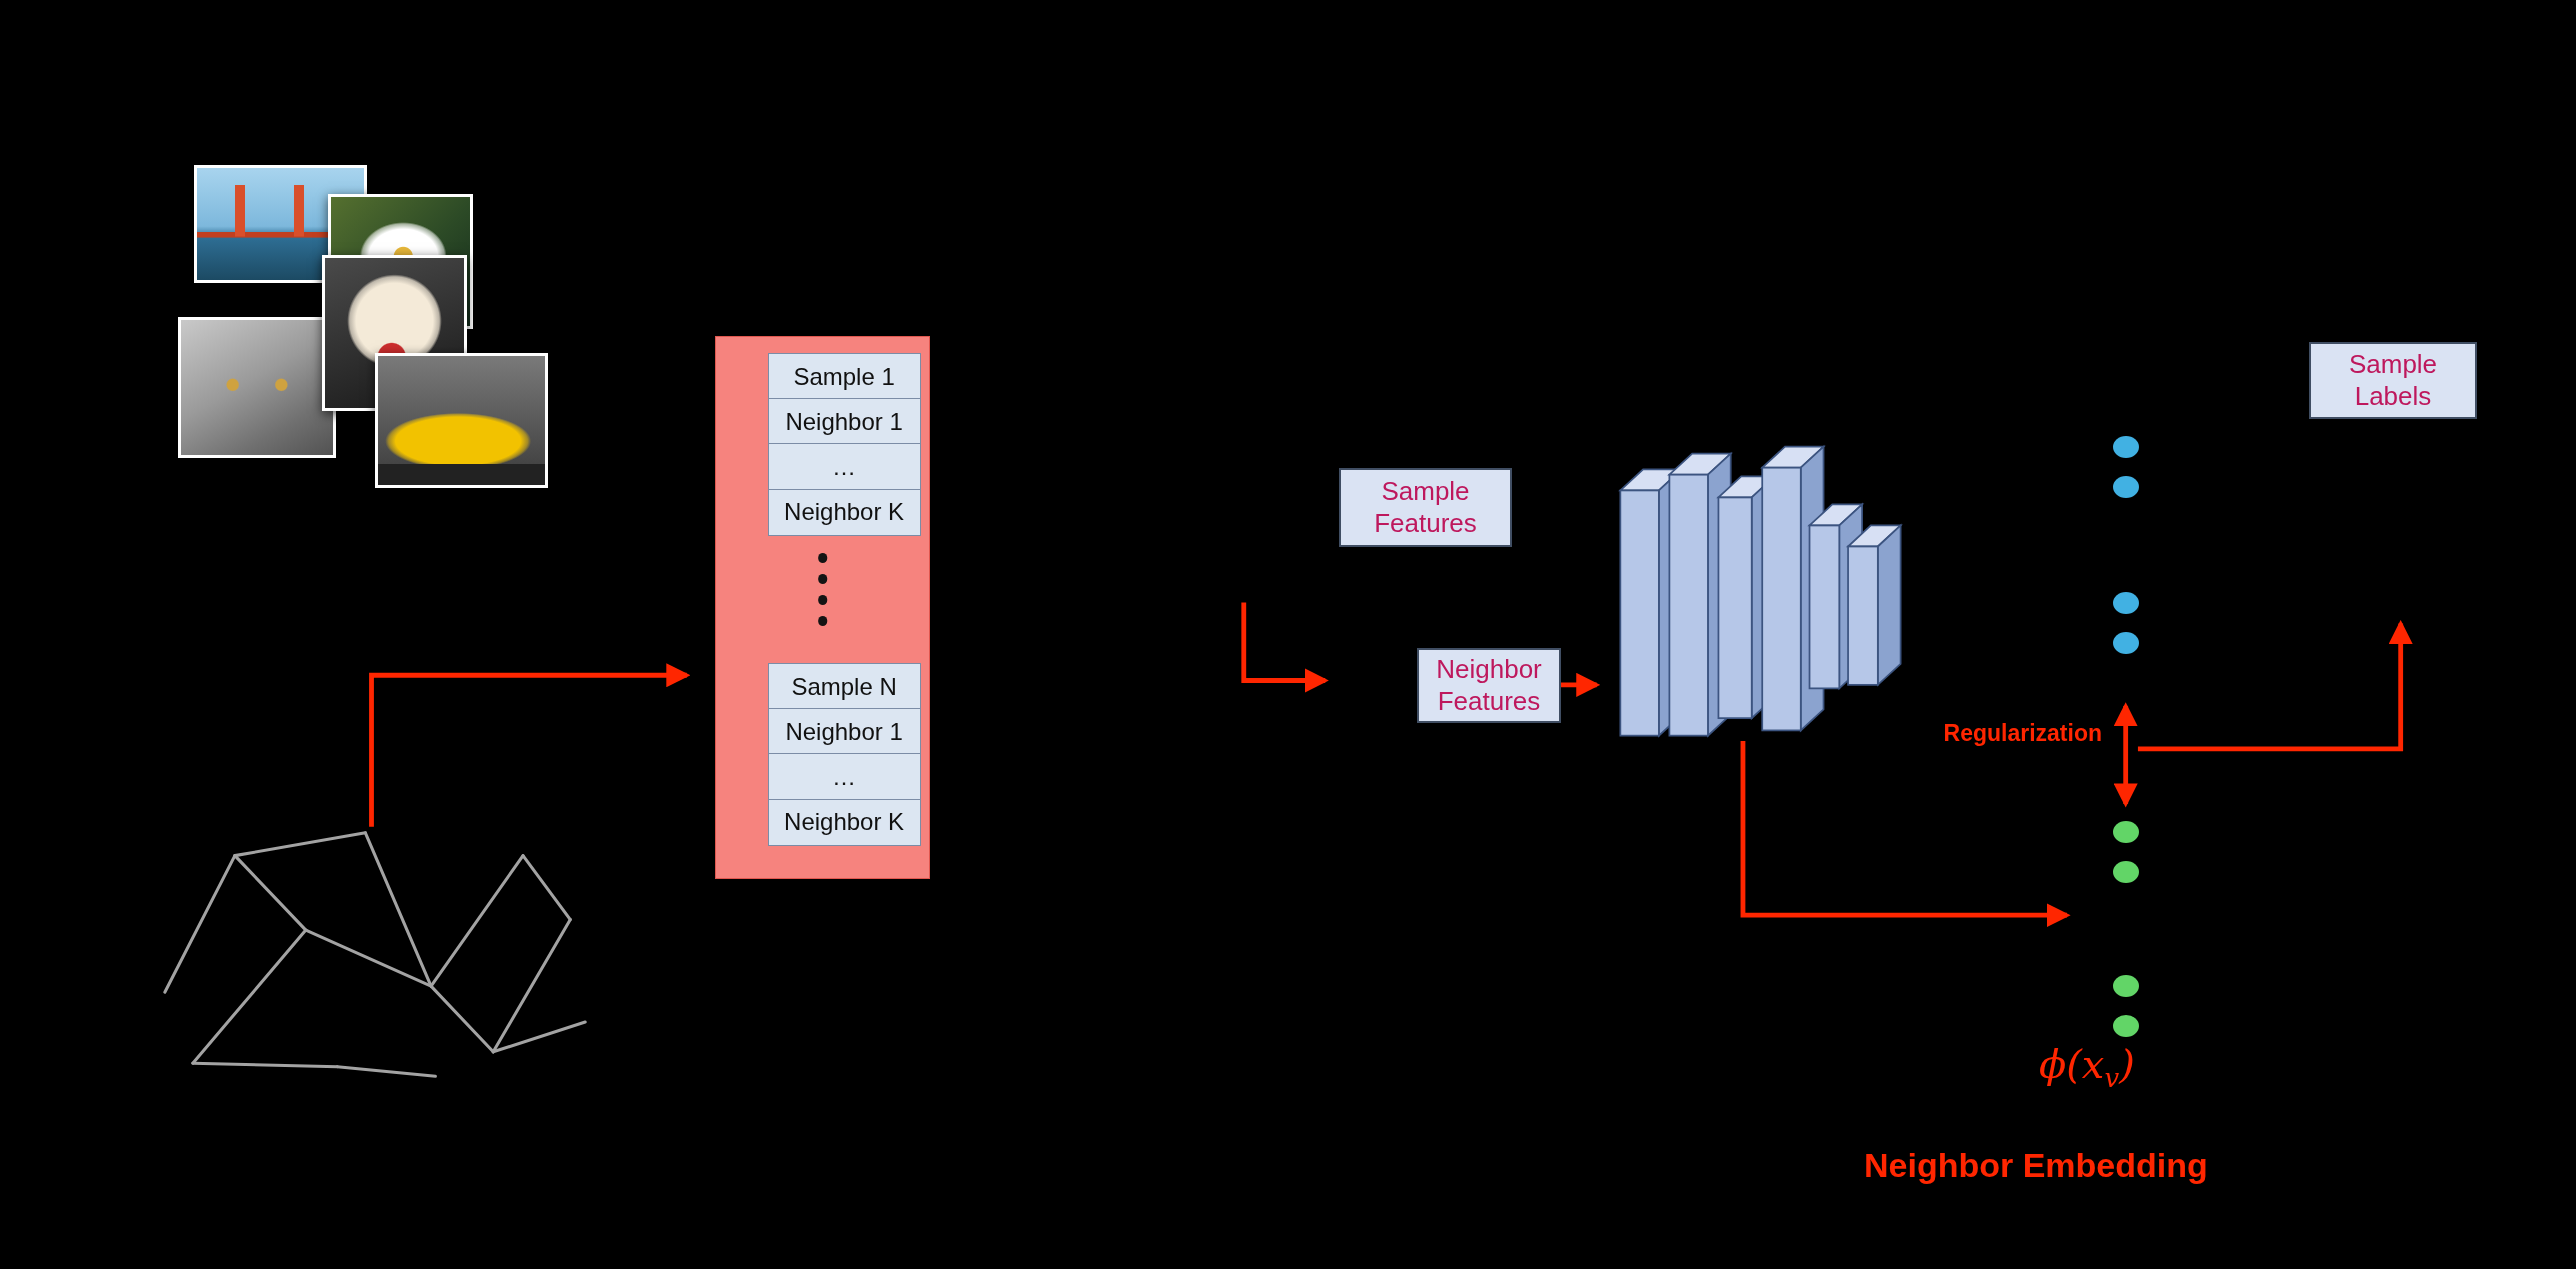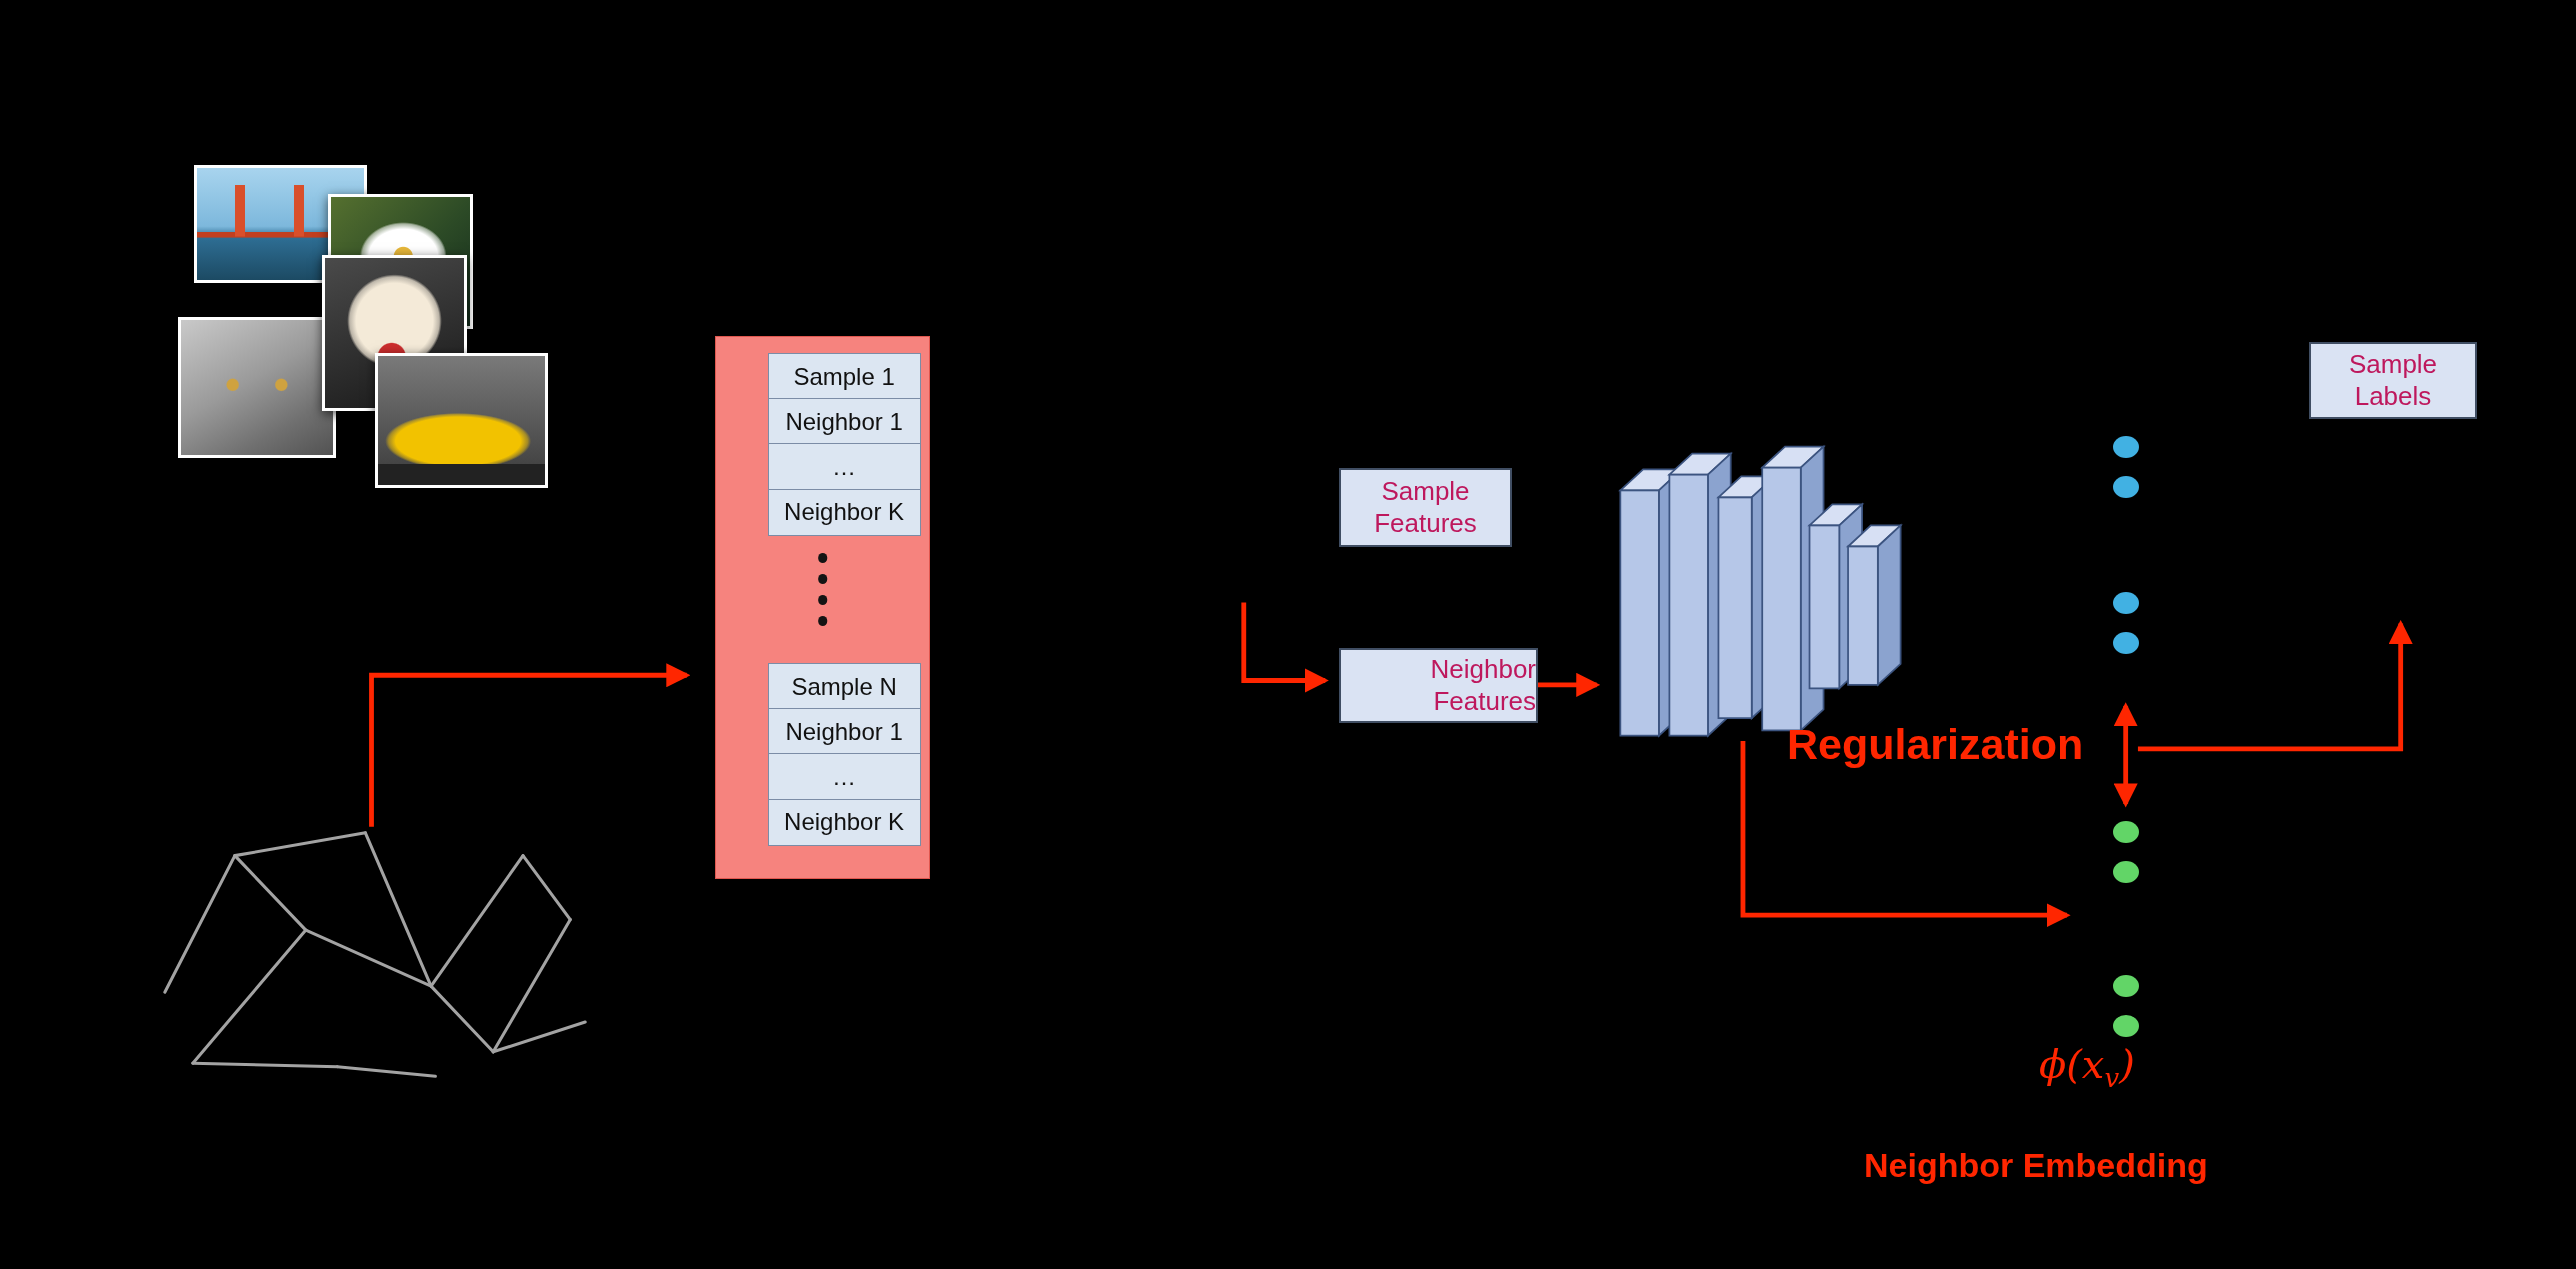"Neighbor" #neighbor-features { align-items: flex-end -> none; left: 1339px -> 1417px; width: 199px -> 144px }
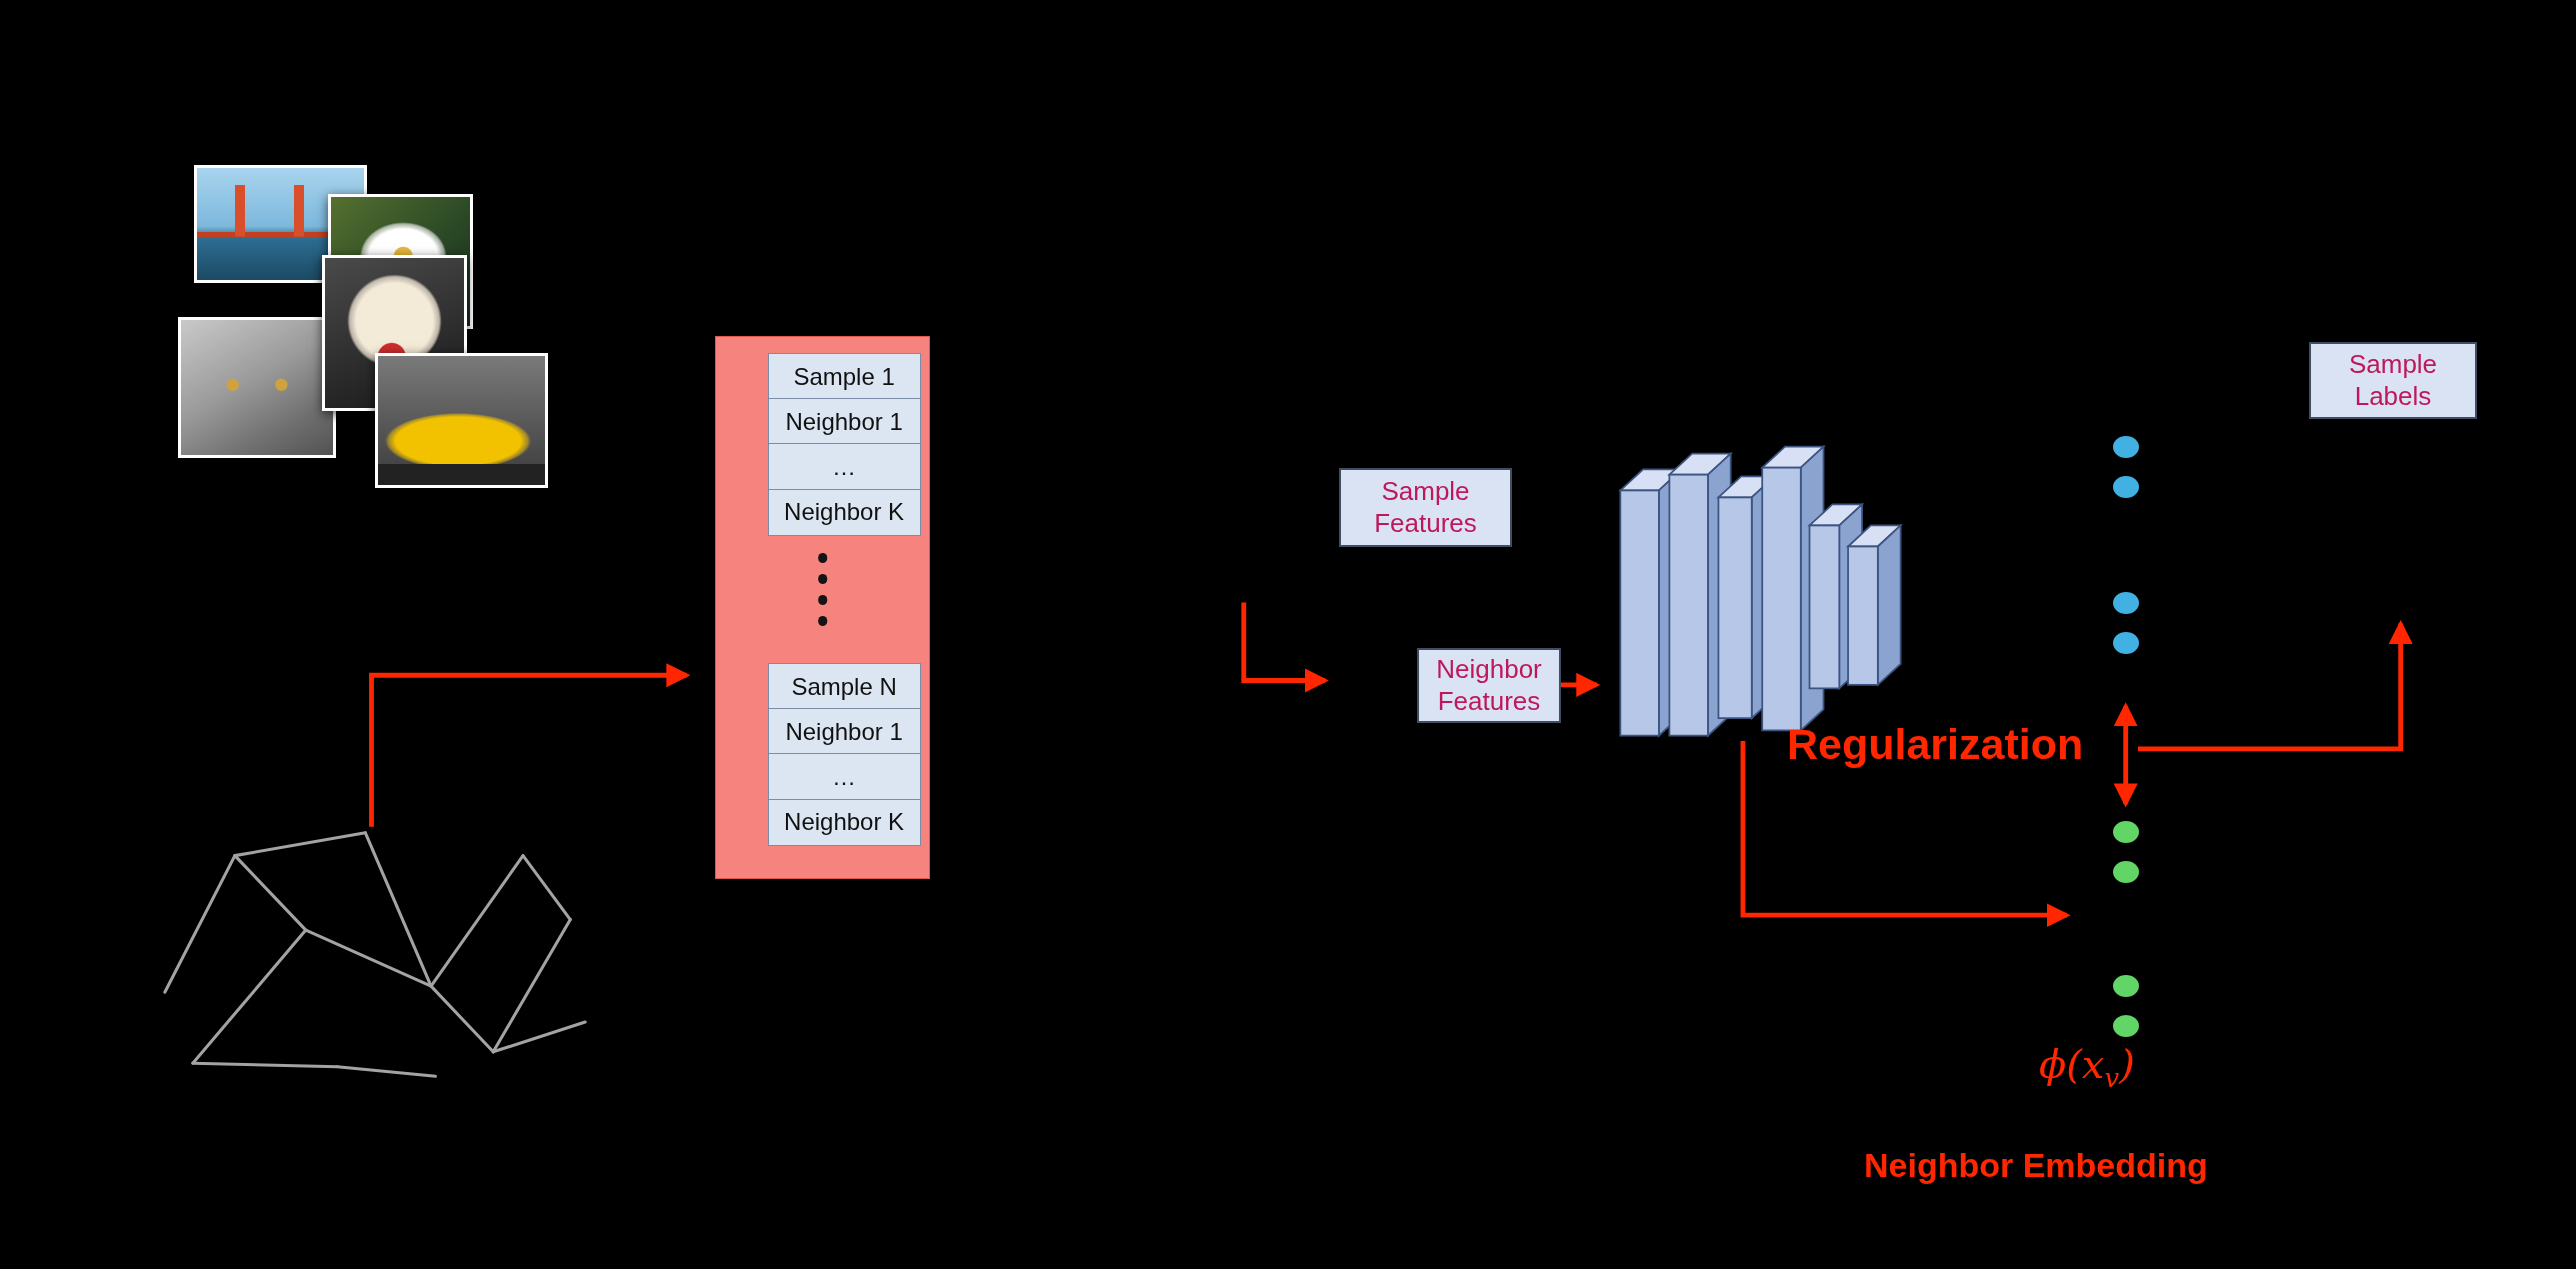"Regularization" #regularization-label { font-size: 43px -> 23px; text-align: left -> right }
